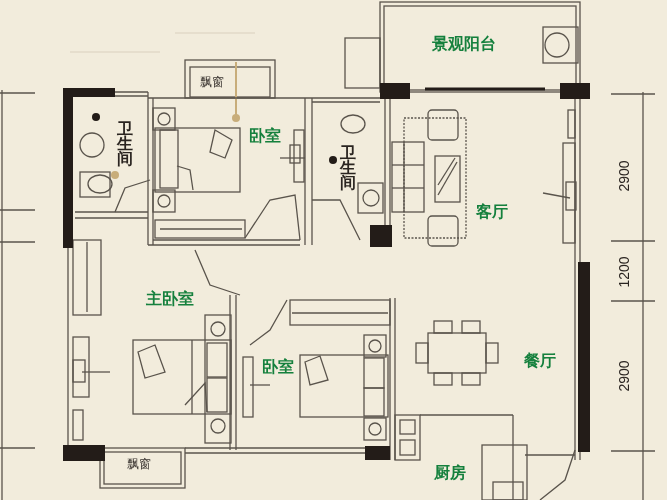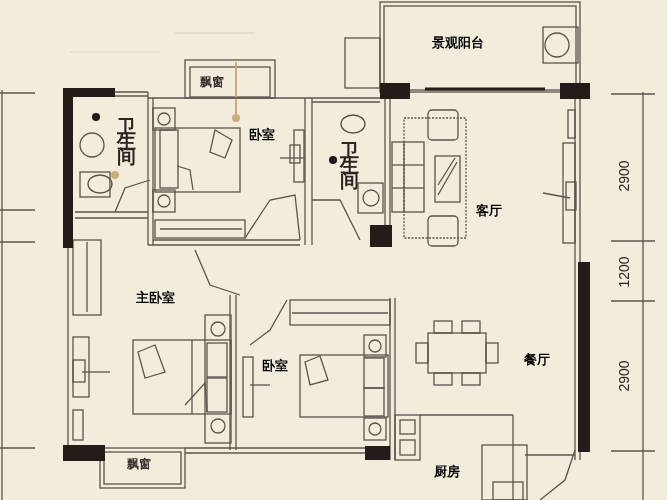"景观阳台" .label { color: #000000 -> #15803d; font-size: 13px -> 16px }
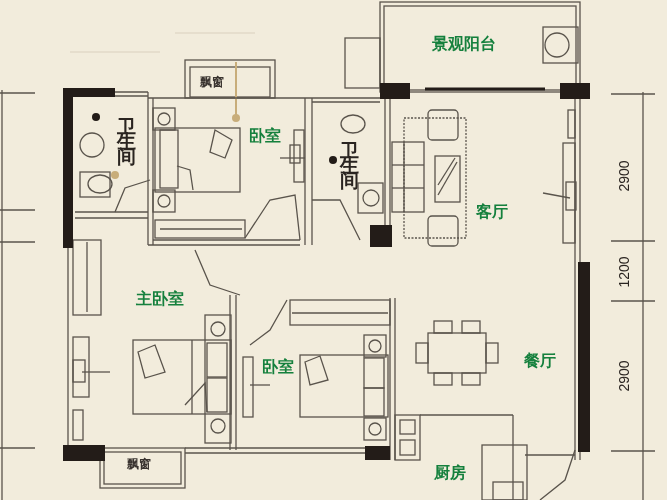"飘窗" .small { font-weight: bold -> normal }
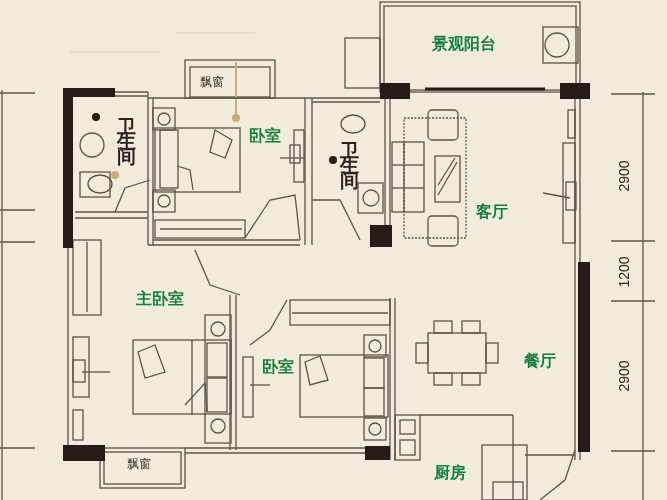"卫生间" .vlabel { font-family: Liberation Mono, monospace -> Liberation Serif, serif; font-size: 19px -> 16px }
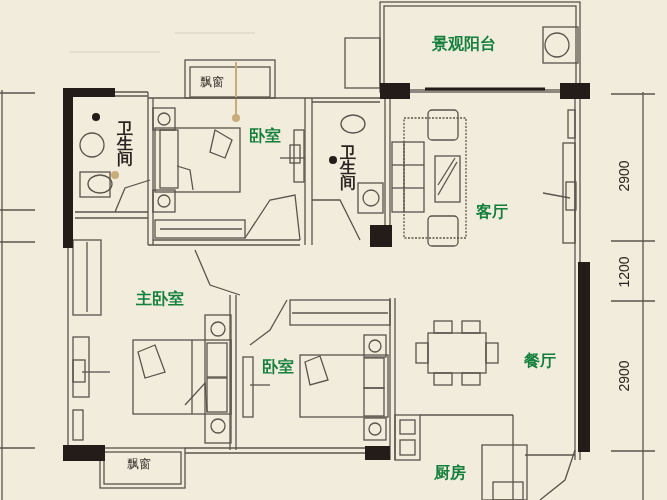"主卧室" div.label { left: 136px -> 146px }
